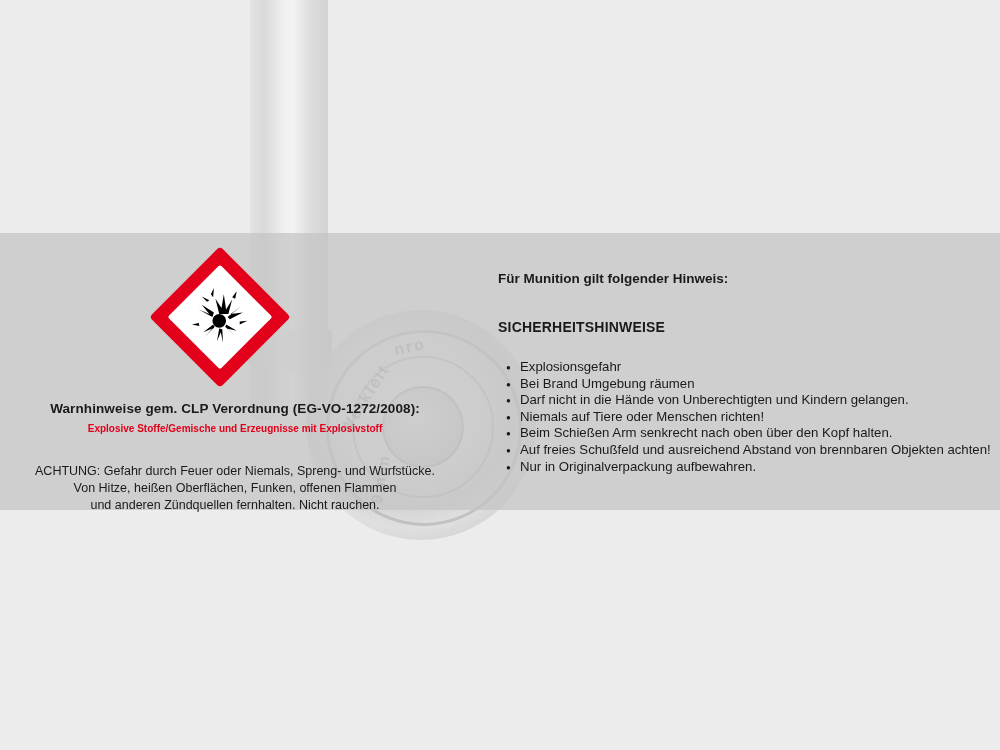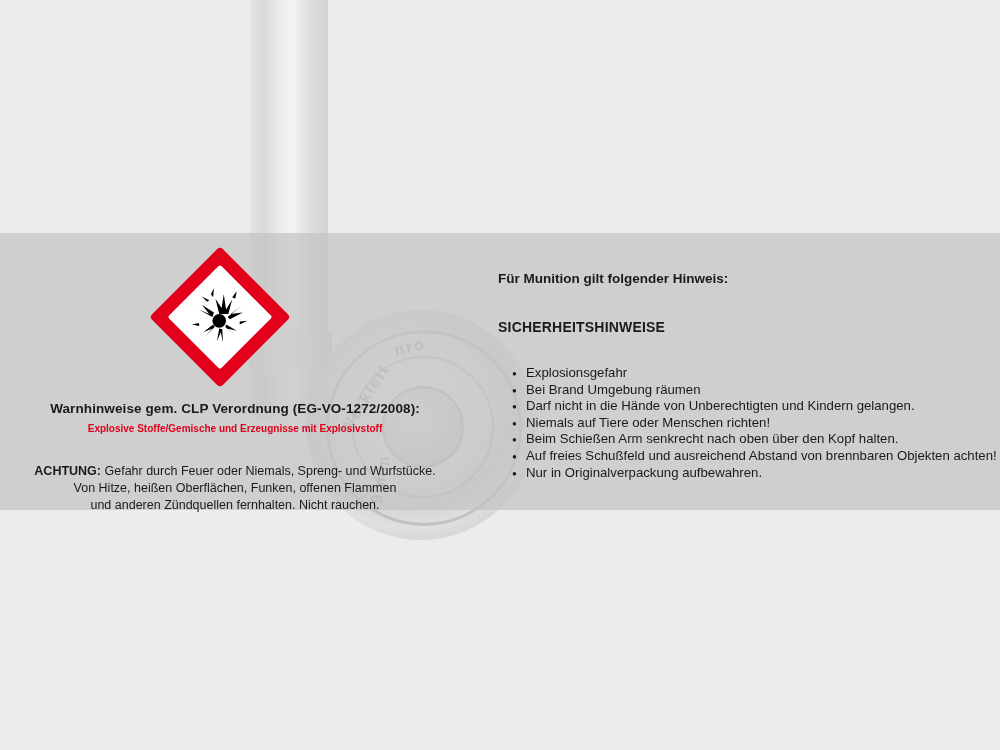"Explosionsgefahr" #safety-list { margin: 14px -> 8px }
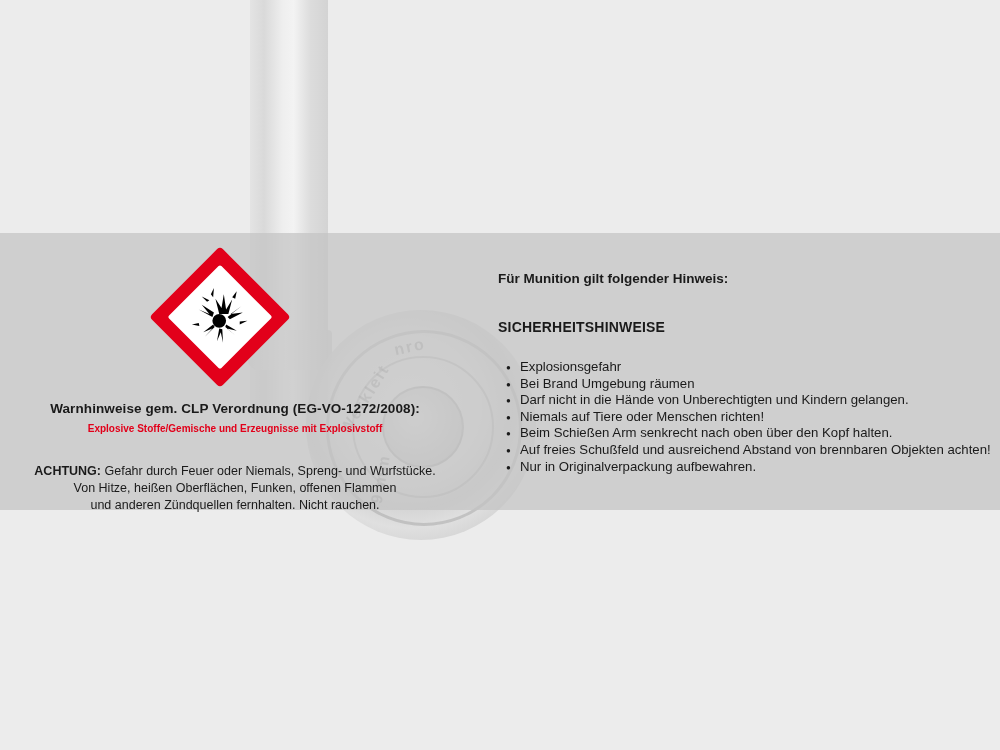"ACHTUNG:" #attention-block .bold { font-weight: bold -> normal }
